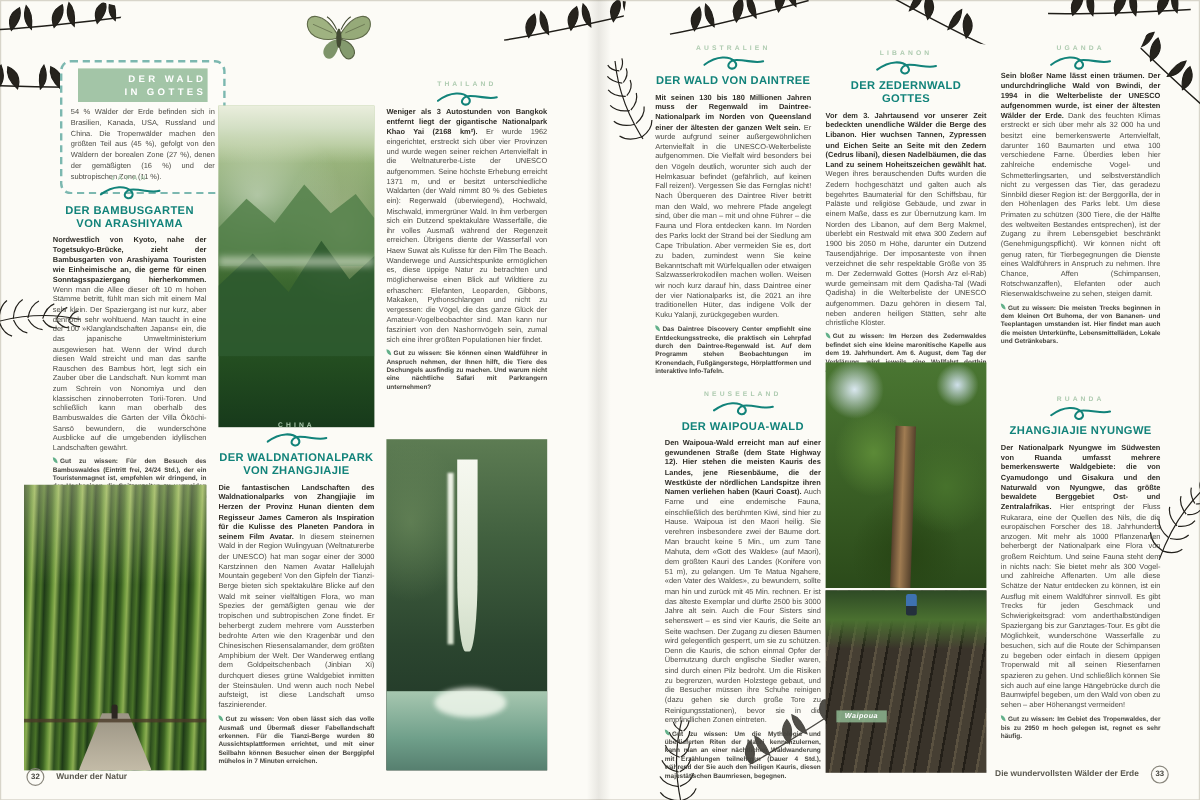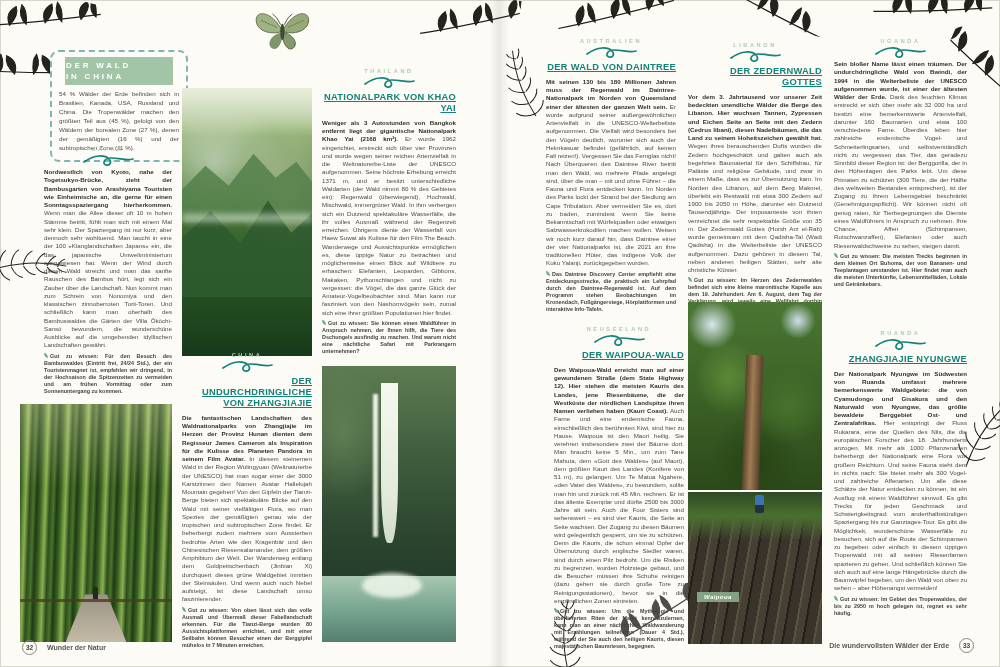"DER WALD" .statsbox .plate { text-align: left -> right }
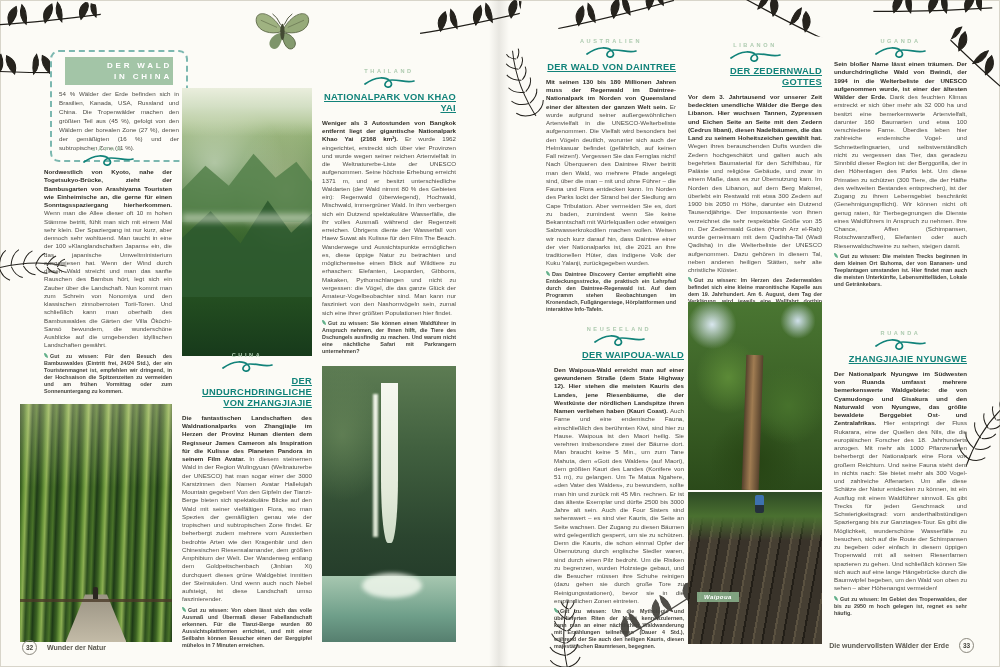"DER WALD VON DAINTREE" .article h3 { text-align: right -> center; text-decoration: underline -> none }
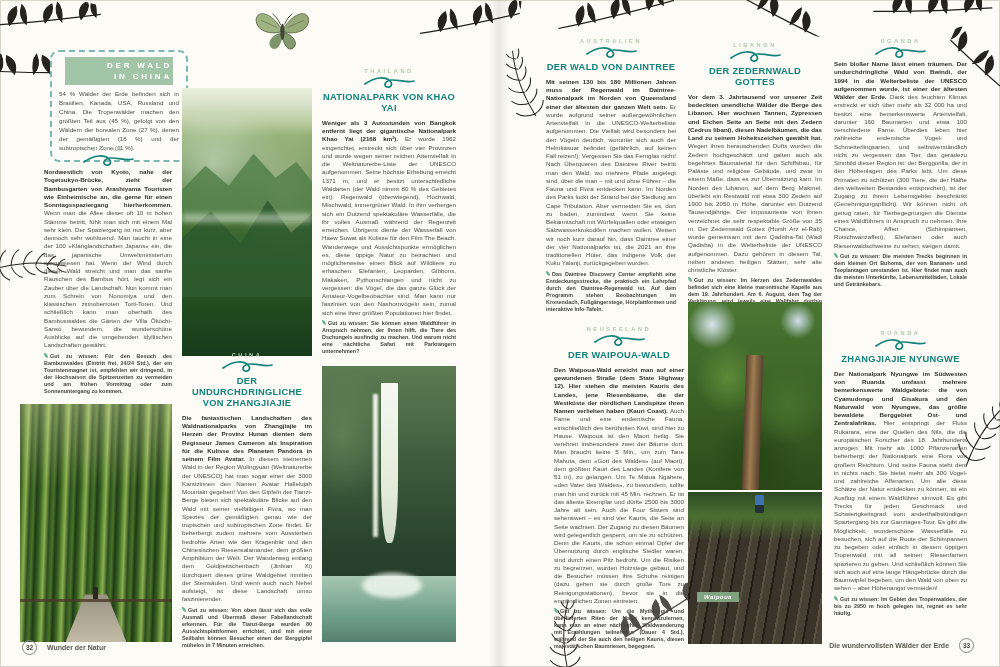"IN CHINA" span { text: CHINA -> GOTTES }
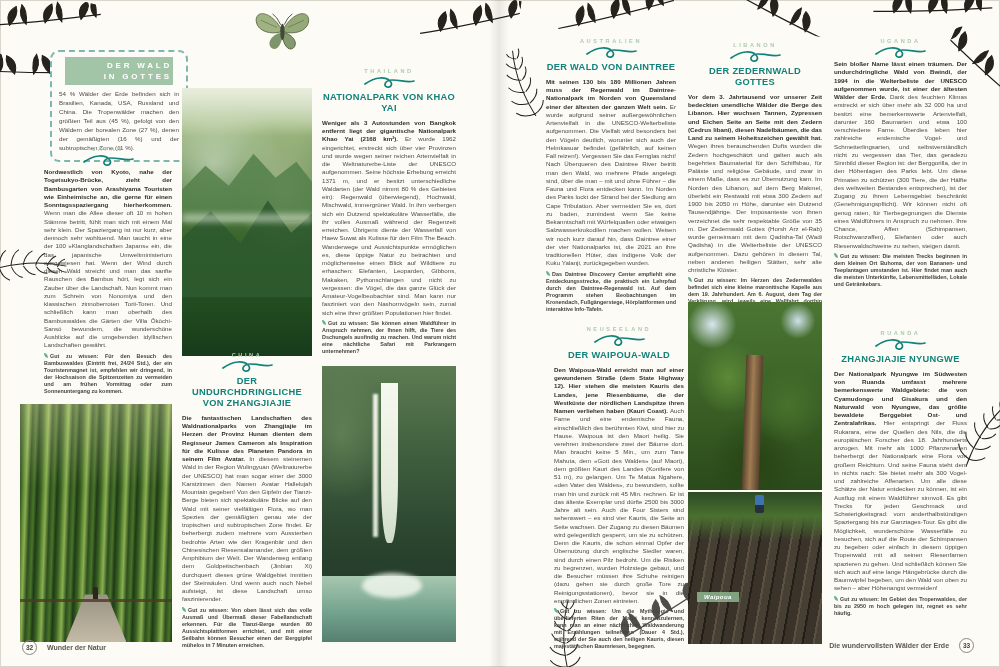"NATIONALPARK VON KHAO YAI" h3 { html: <h3>NATIONALPARK VON KHAO YAI</h3> -> none }
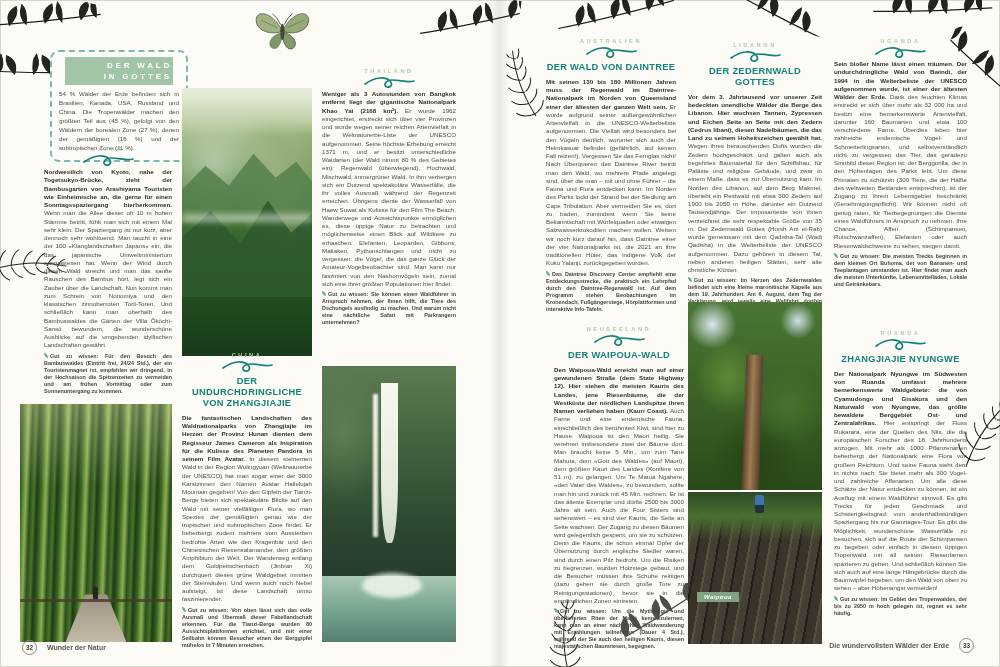"DER BAMBUSGARTEN VON ARASHIYAMA" h3 { html: none -> <h3>DER BAMBUSGARTEN VON ARASHIYAMA</h3> }
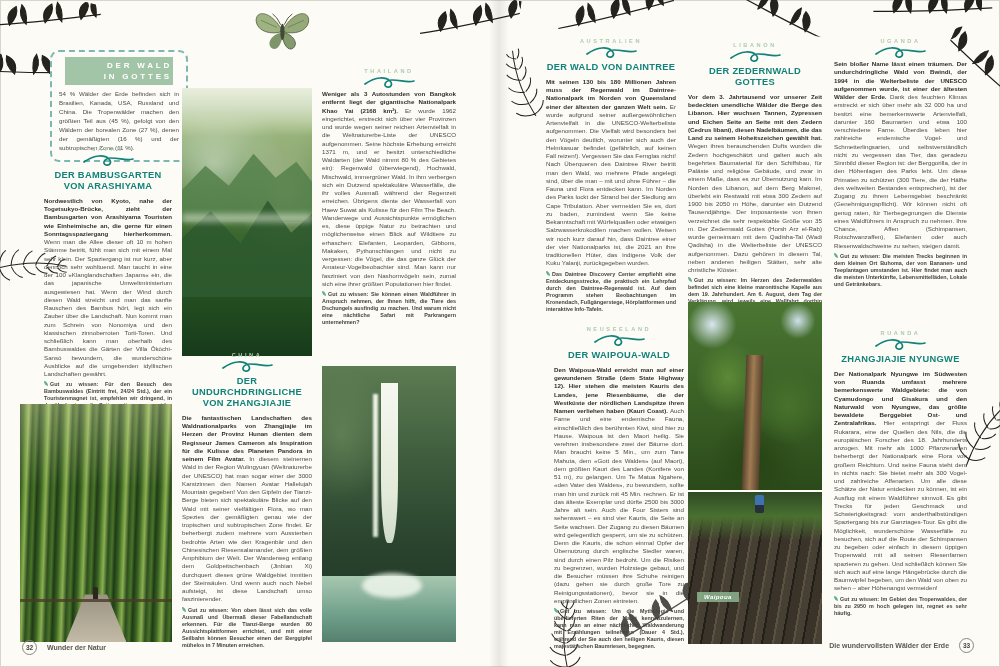"DER UNDURCHDRINGLICHE VON ZHANGJIAJIE" h3 { text: UNDURCHDRINGLICHE -> WALDNATIONALPARK }
